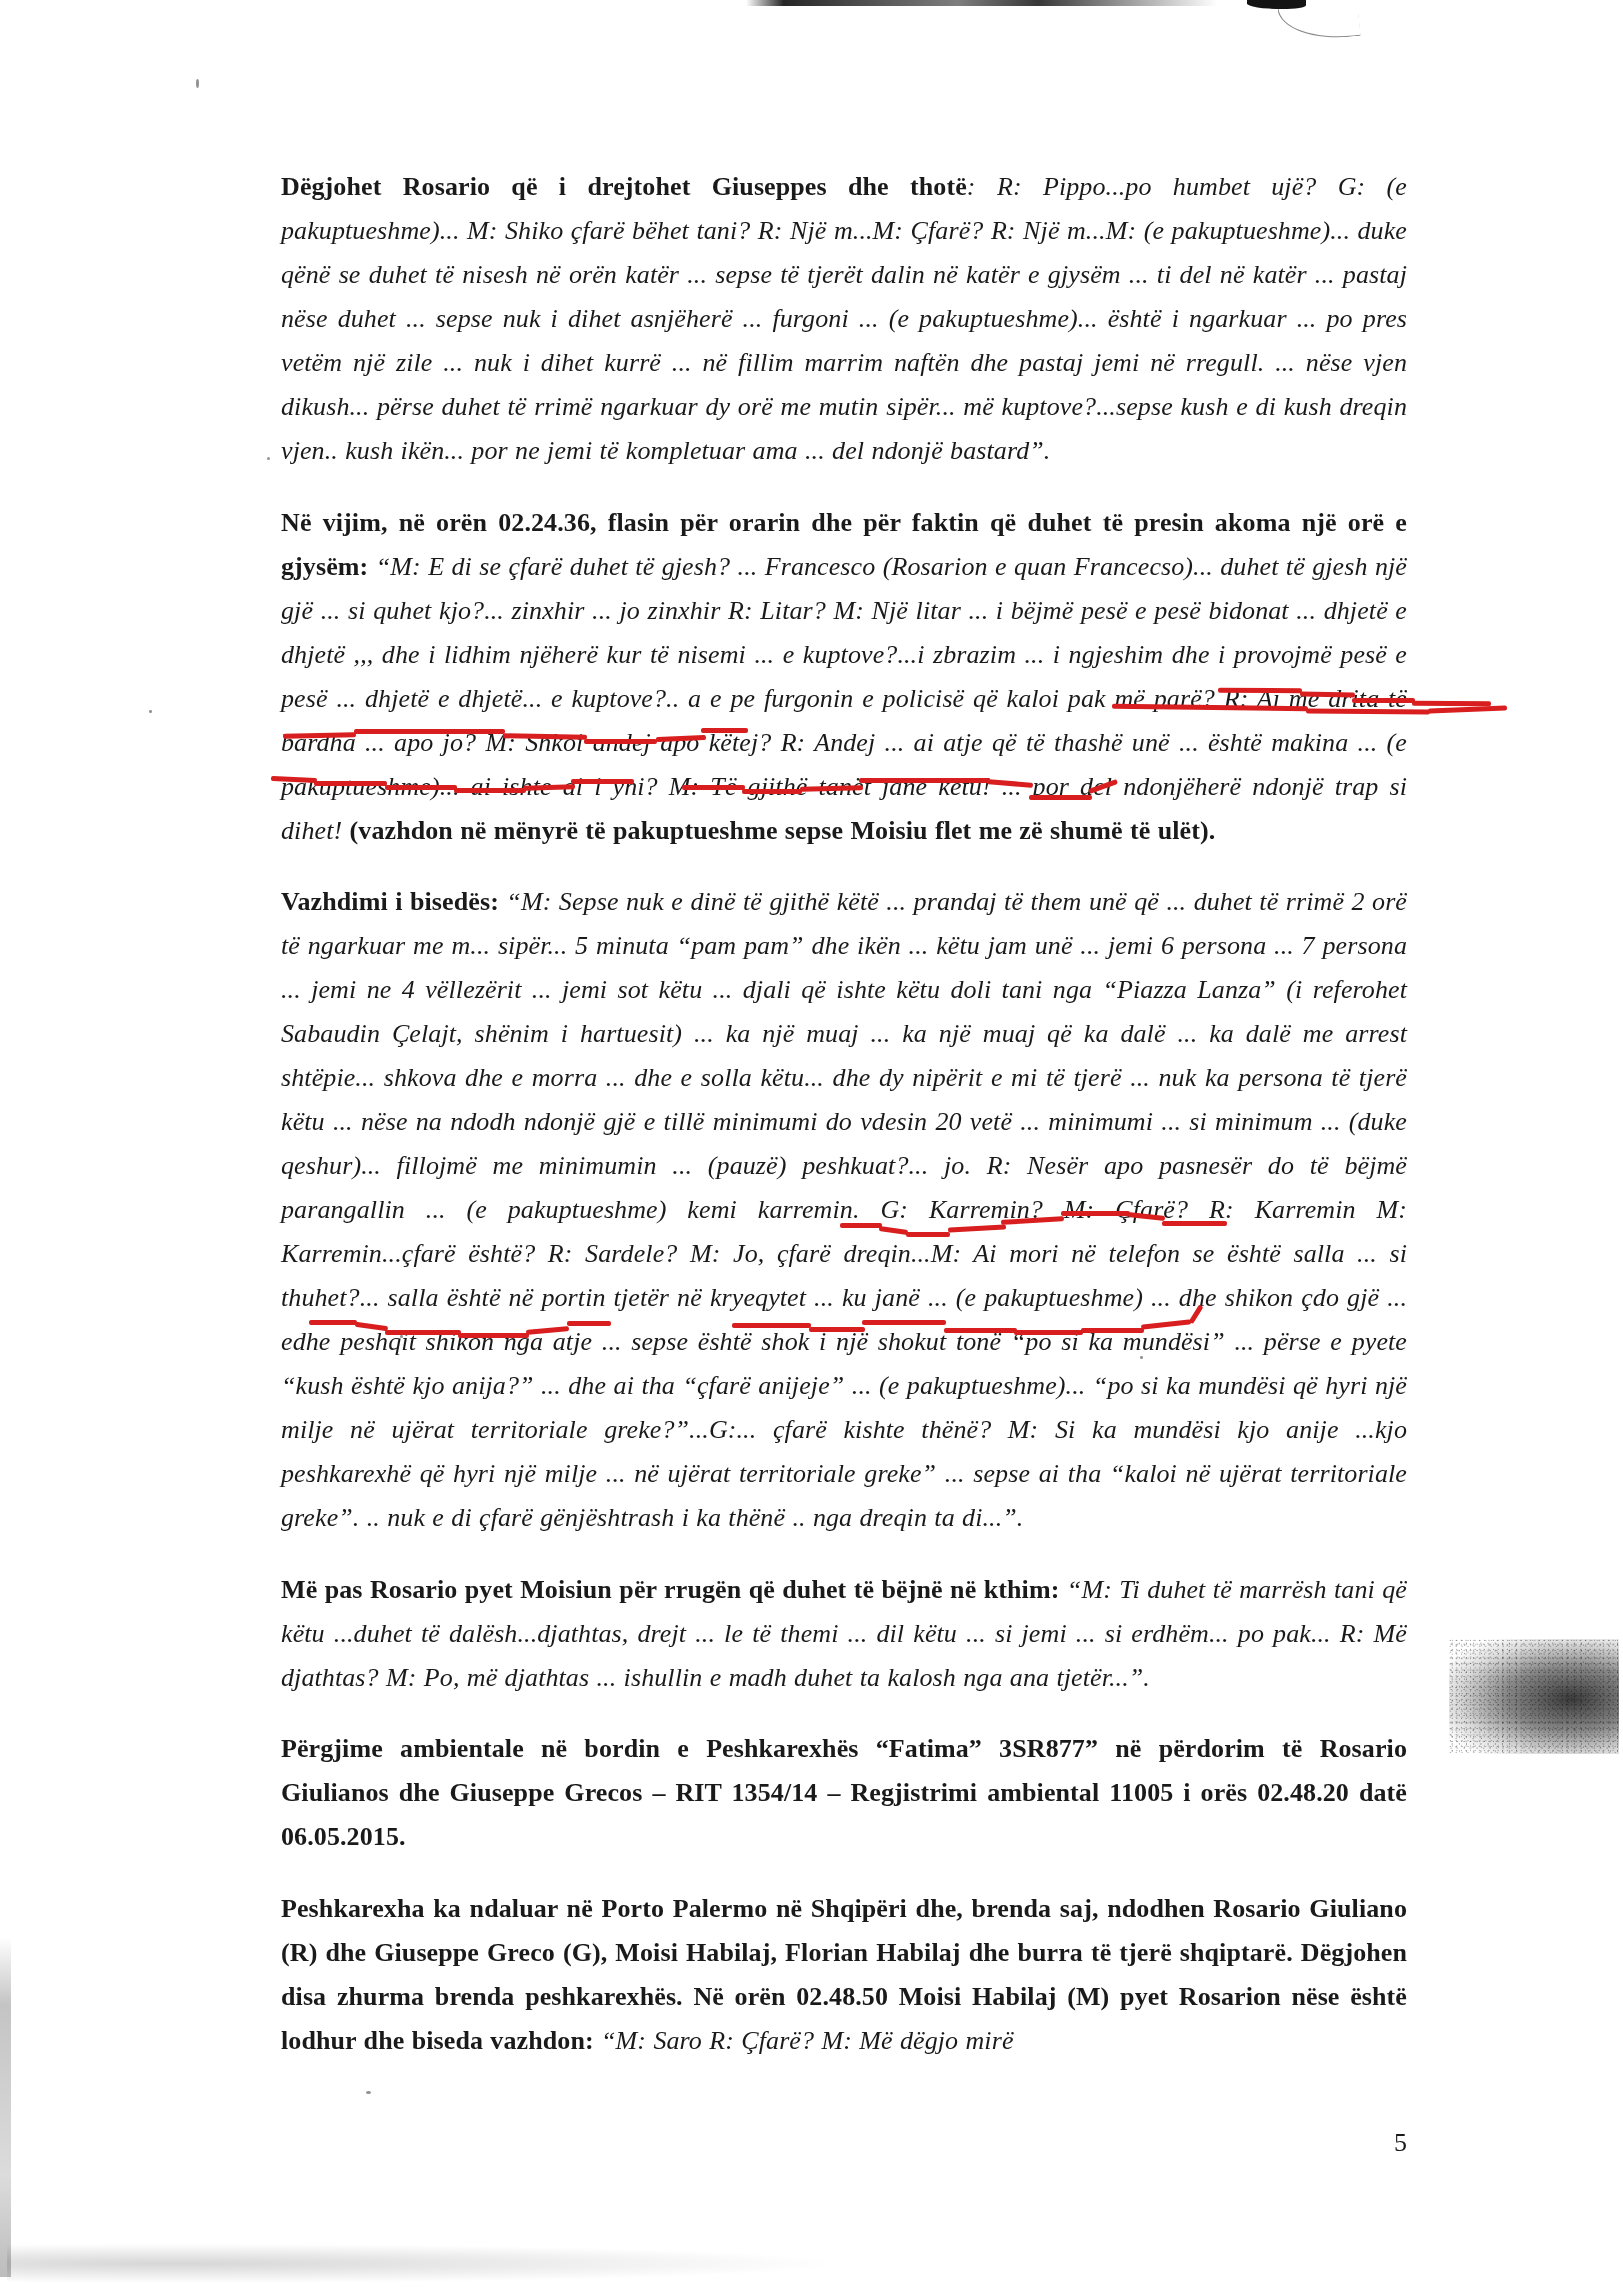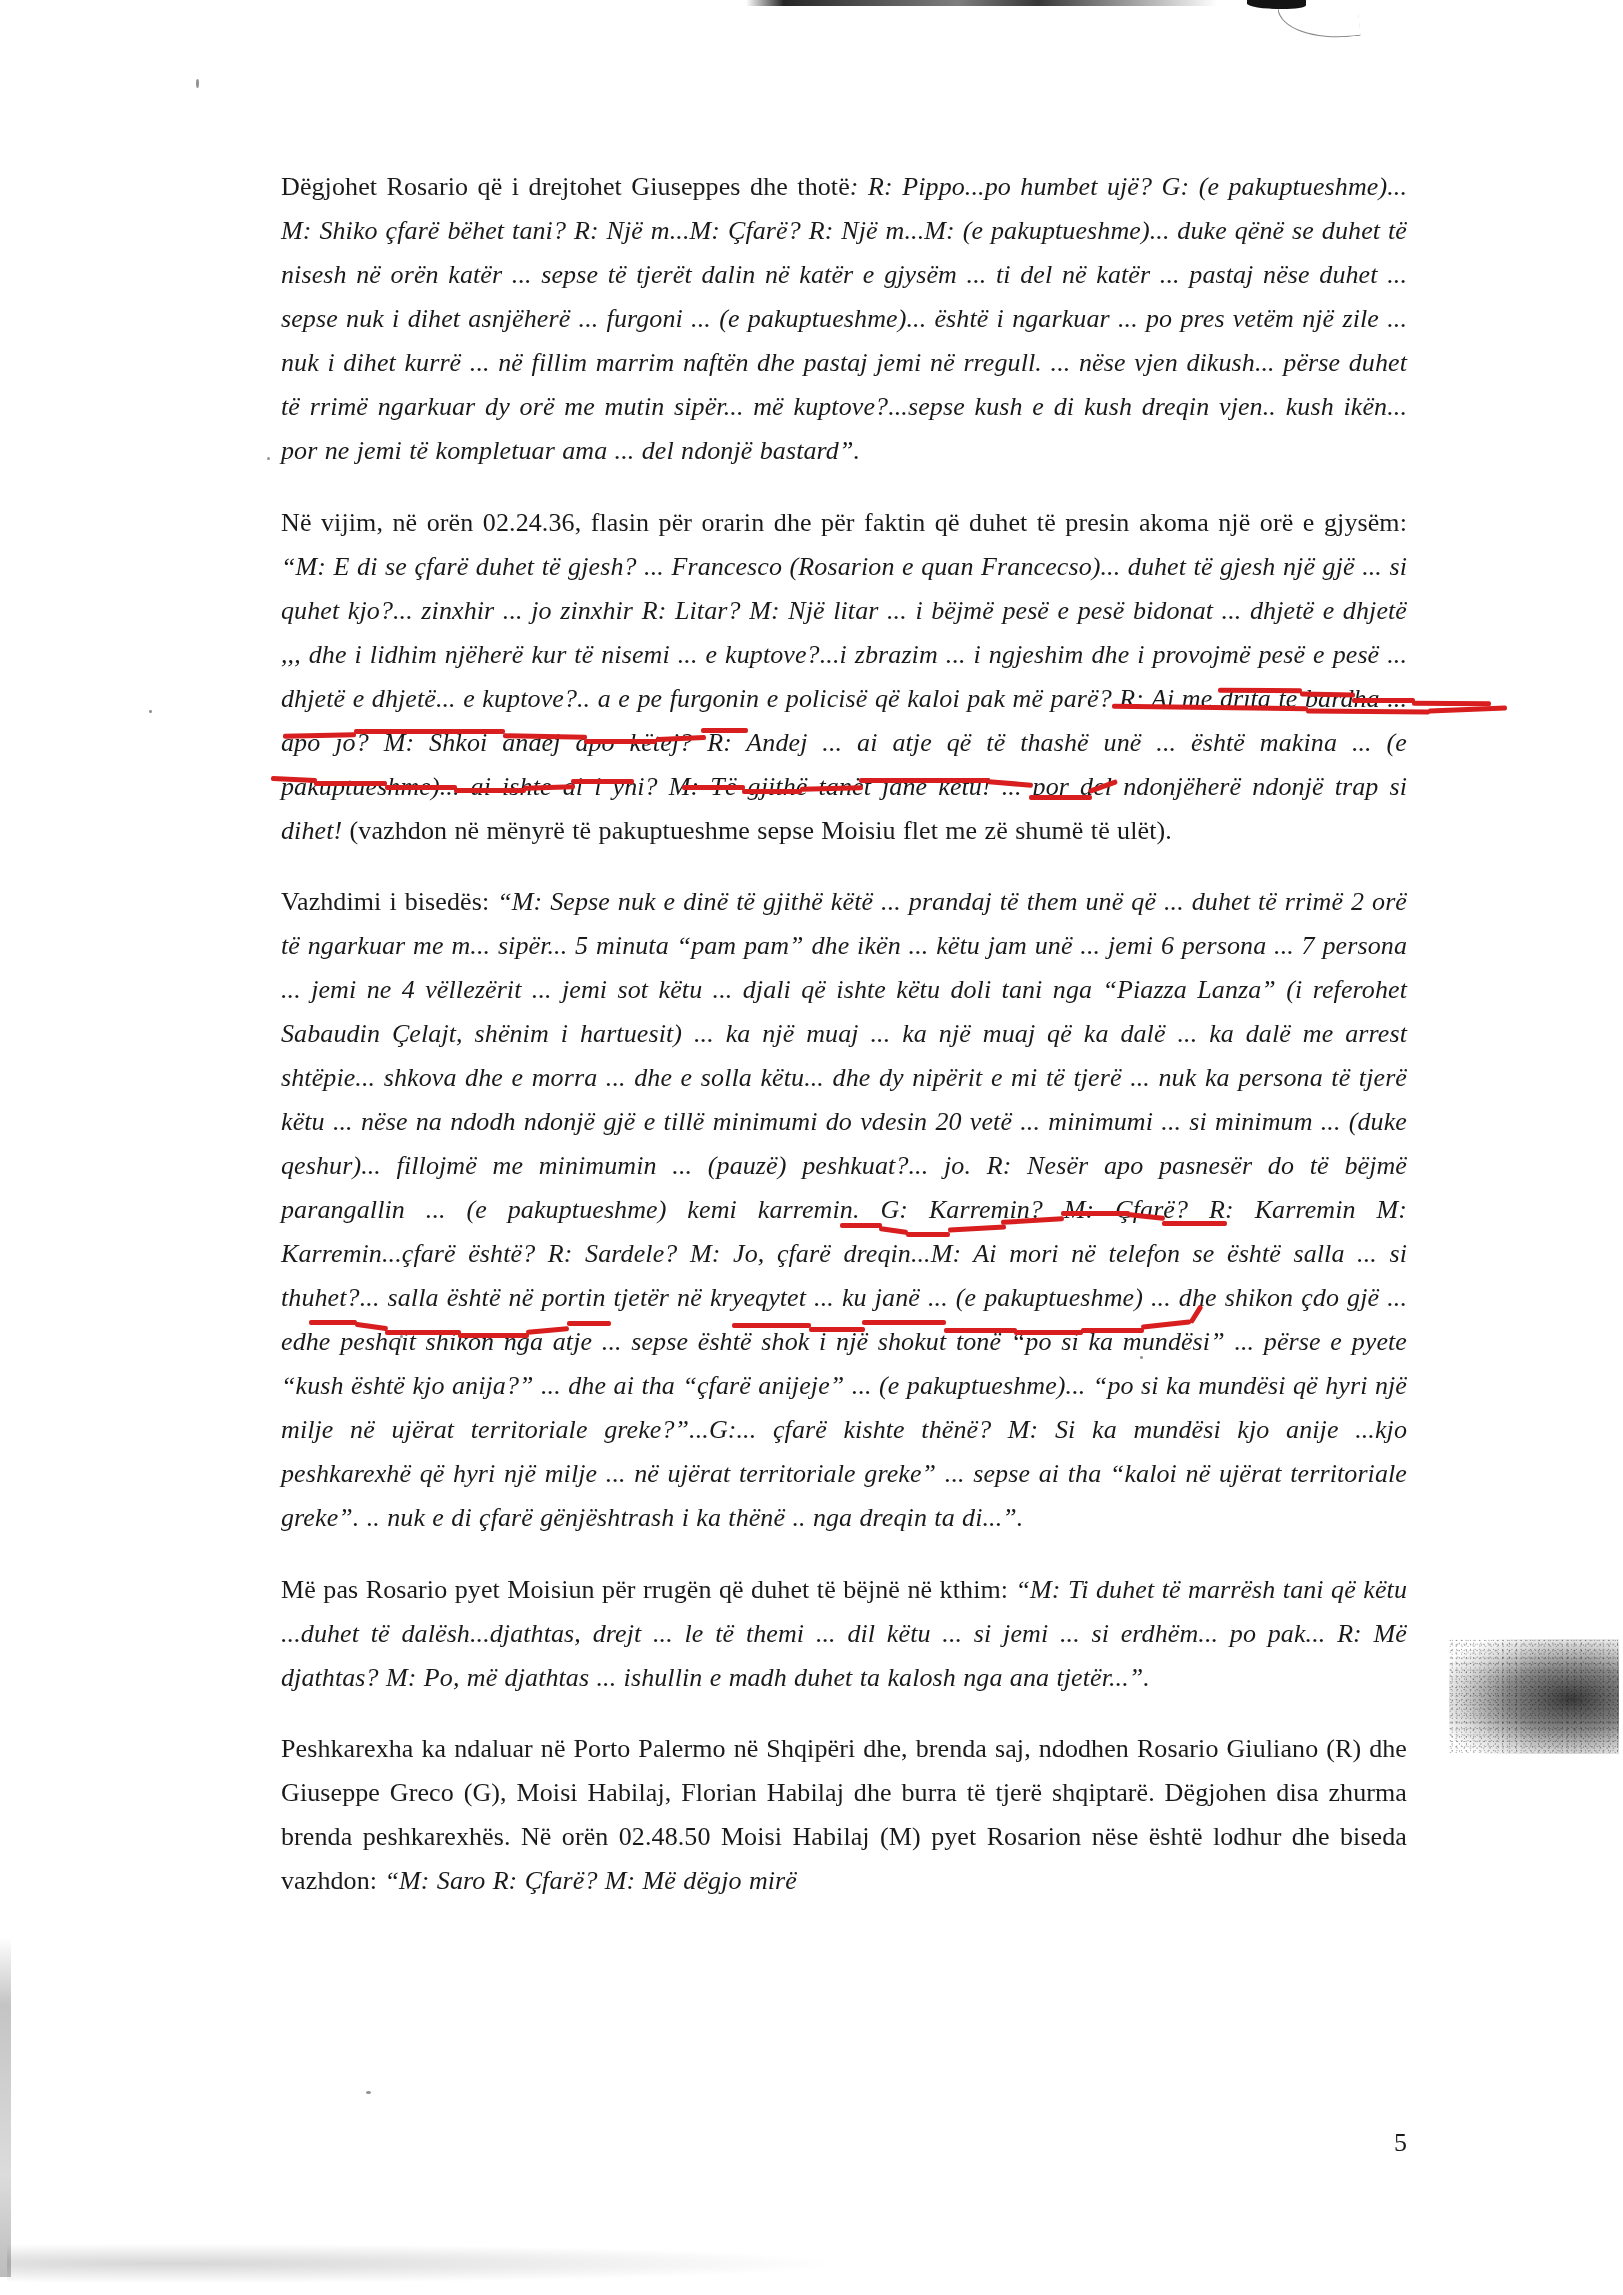"Dëgjohet Rosario që i drejtohet" .ro { font-weight: none -> bold }
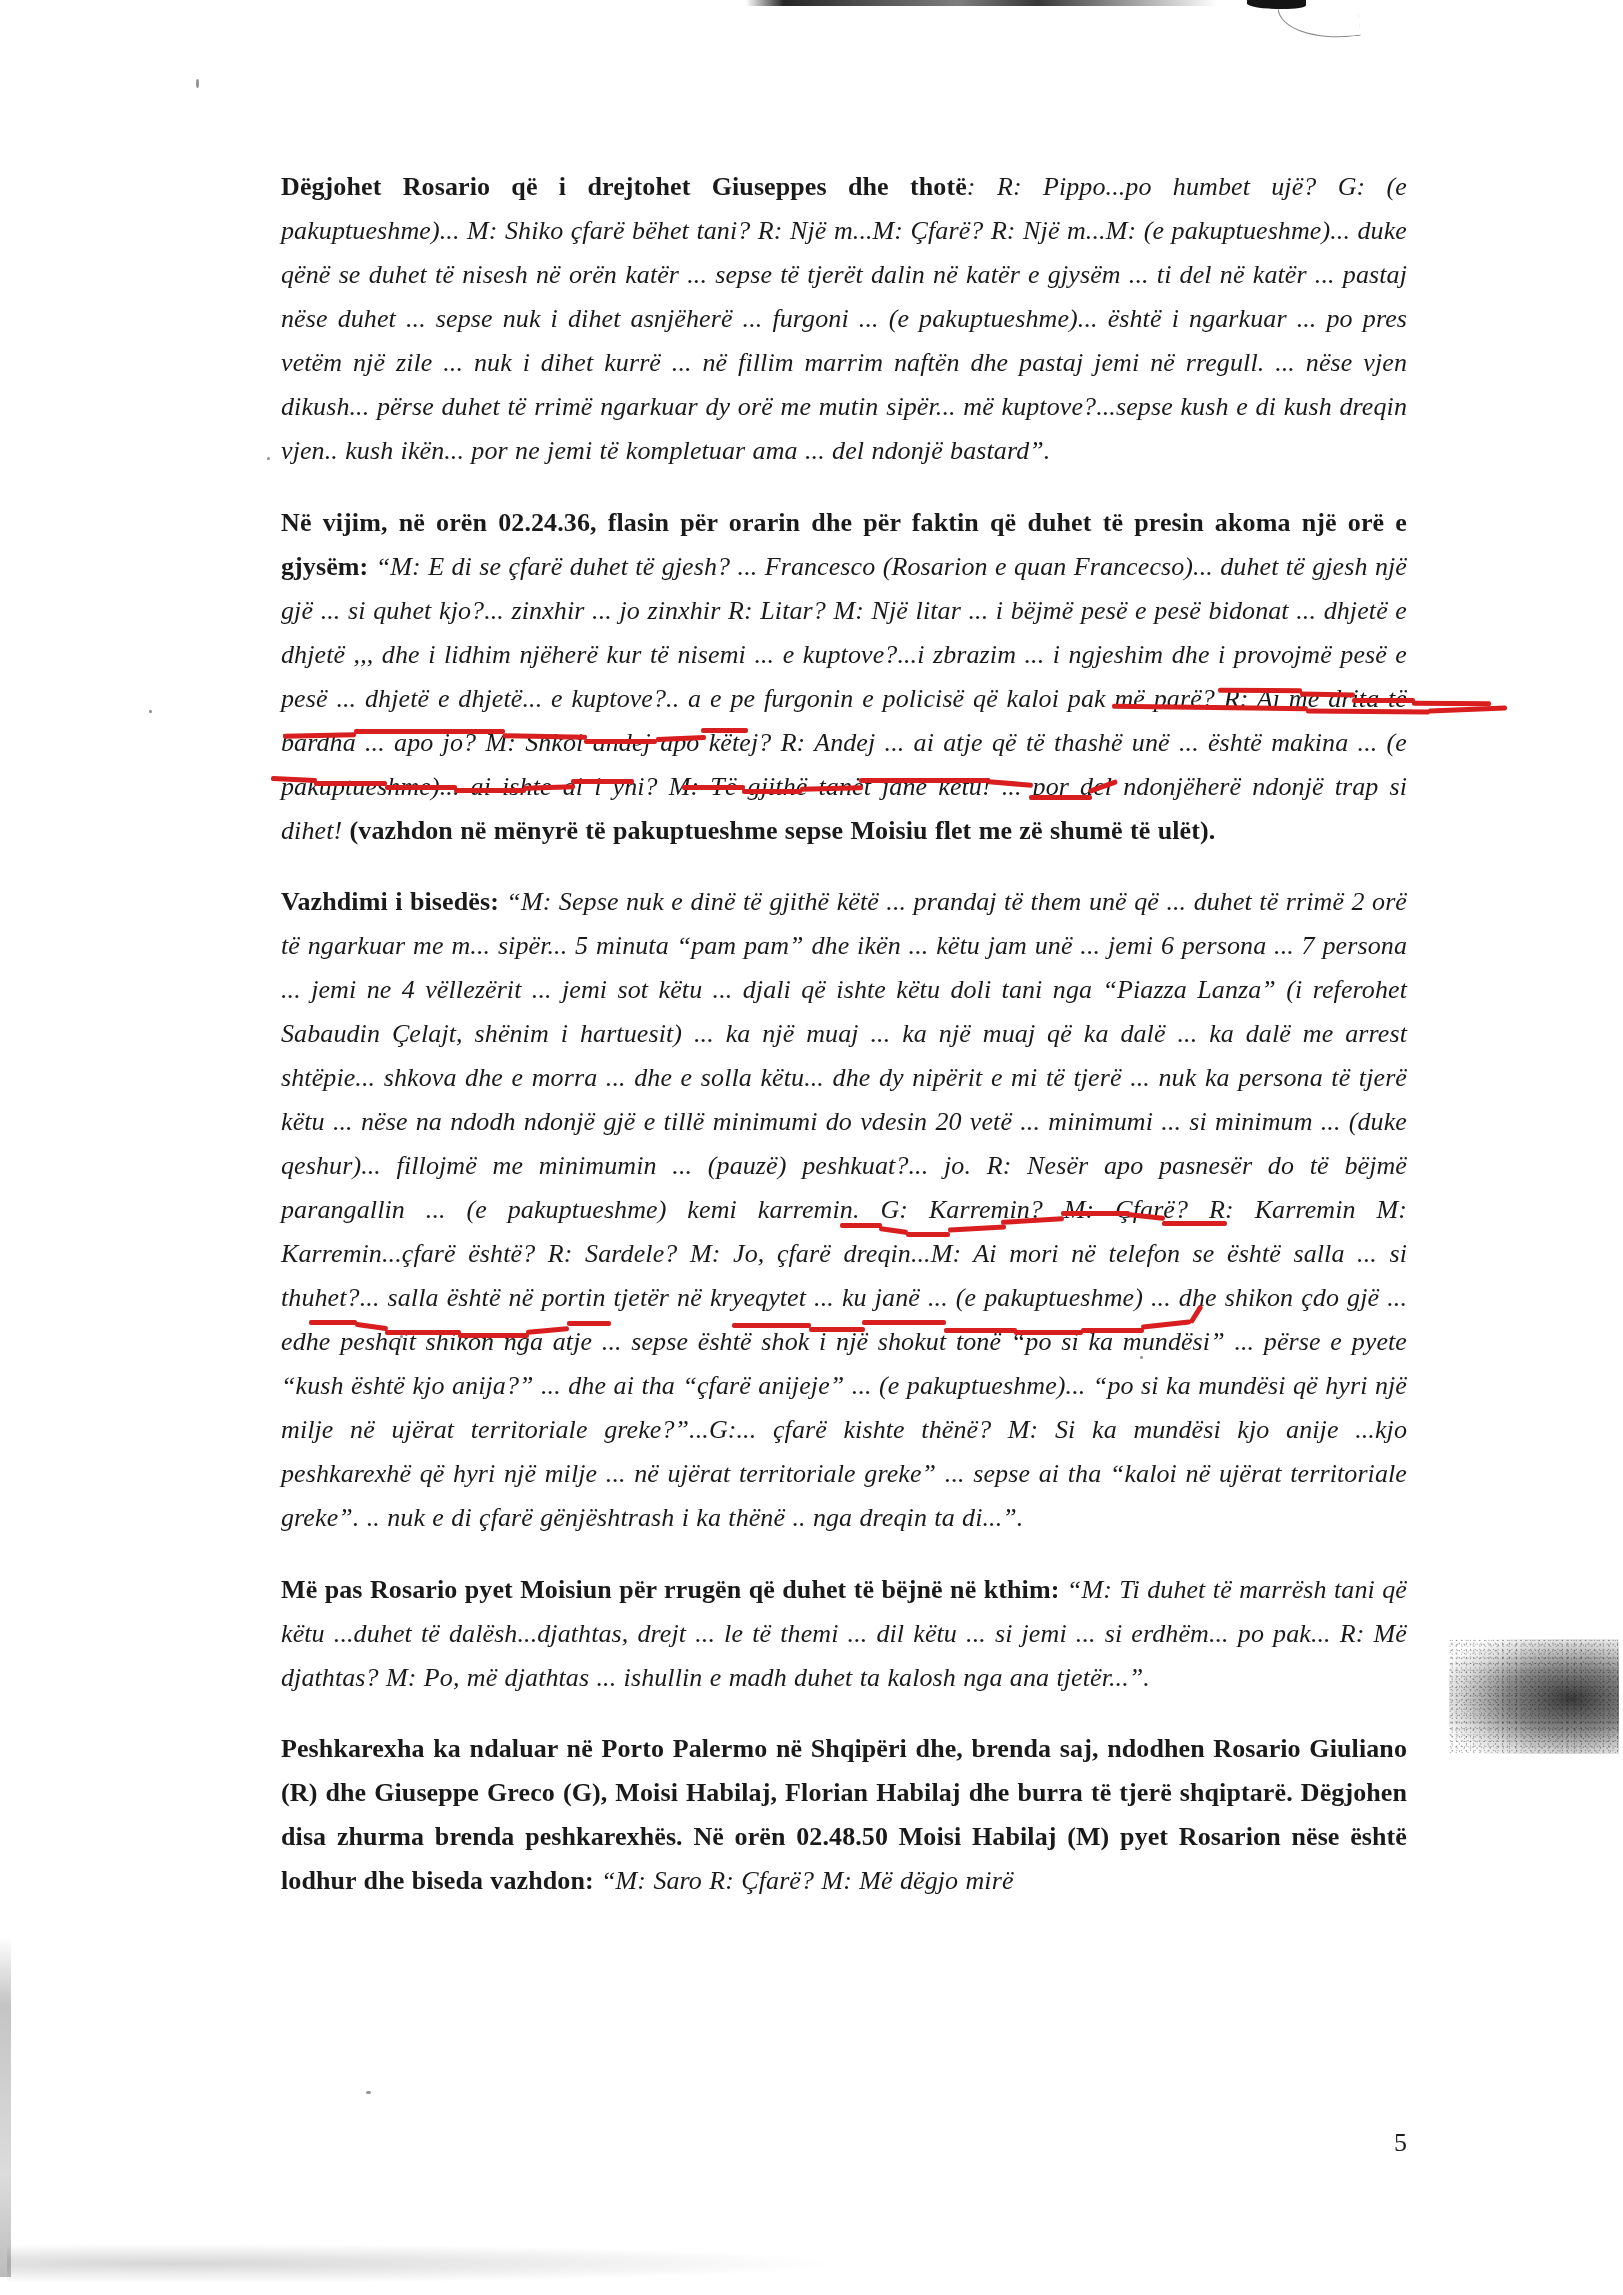"Përgjime ambientale në bordin e" p.para { html: none -> <p><span>Përgjime ambientale në bordin e Peshkarexhës “Fatima” 3SR877” në përdorim të Rosario Giulianos dhe Giuseppe Grecos – RIT 1354/14 – Regjistrimi ambiental 11005 i orës 02.48.20 datë 06.05.2015.</span></p> }
